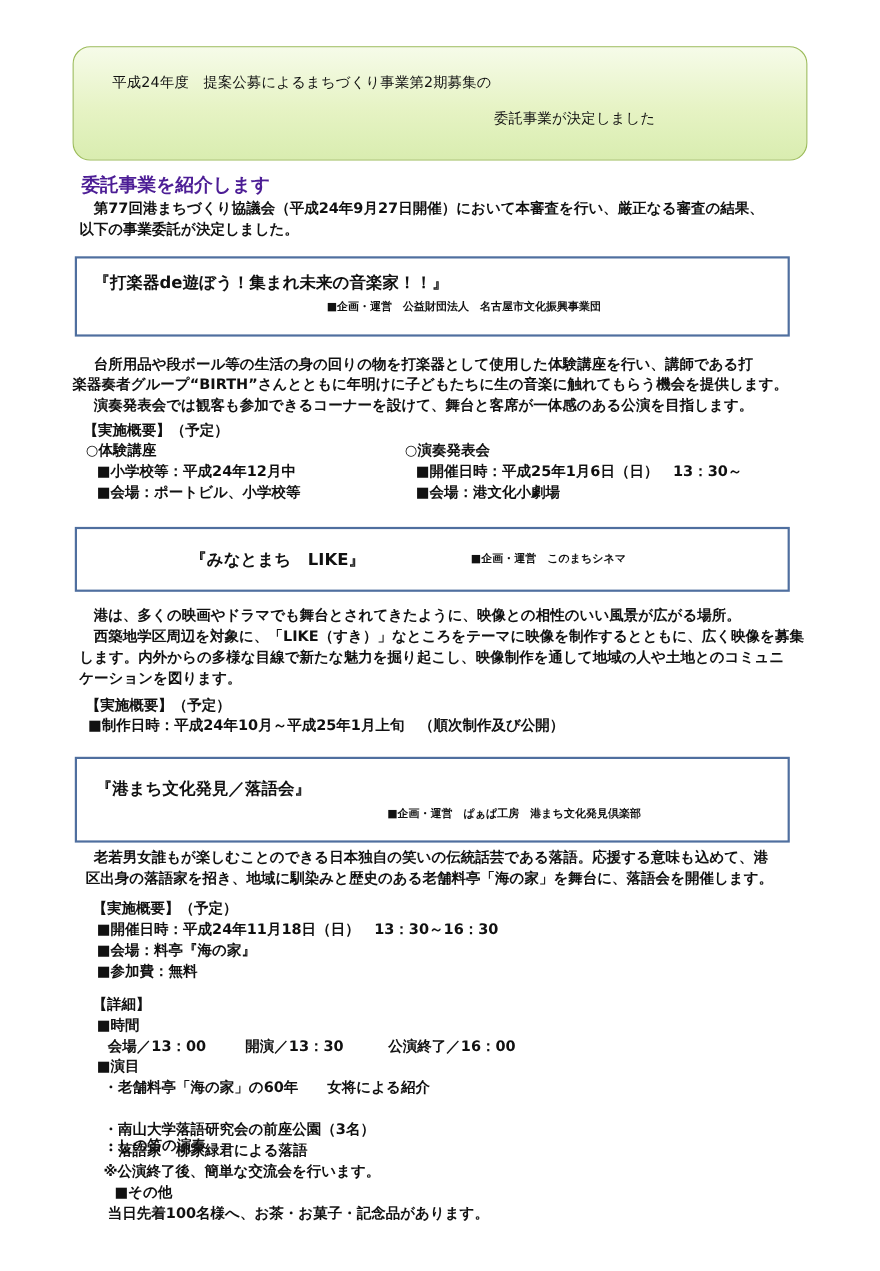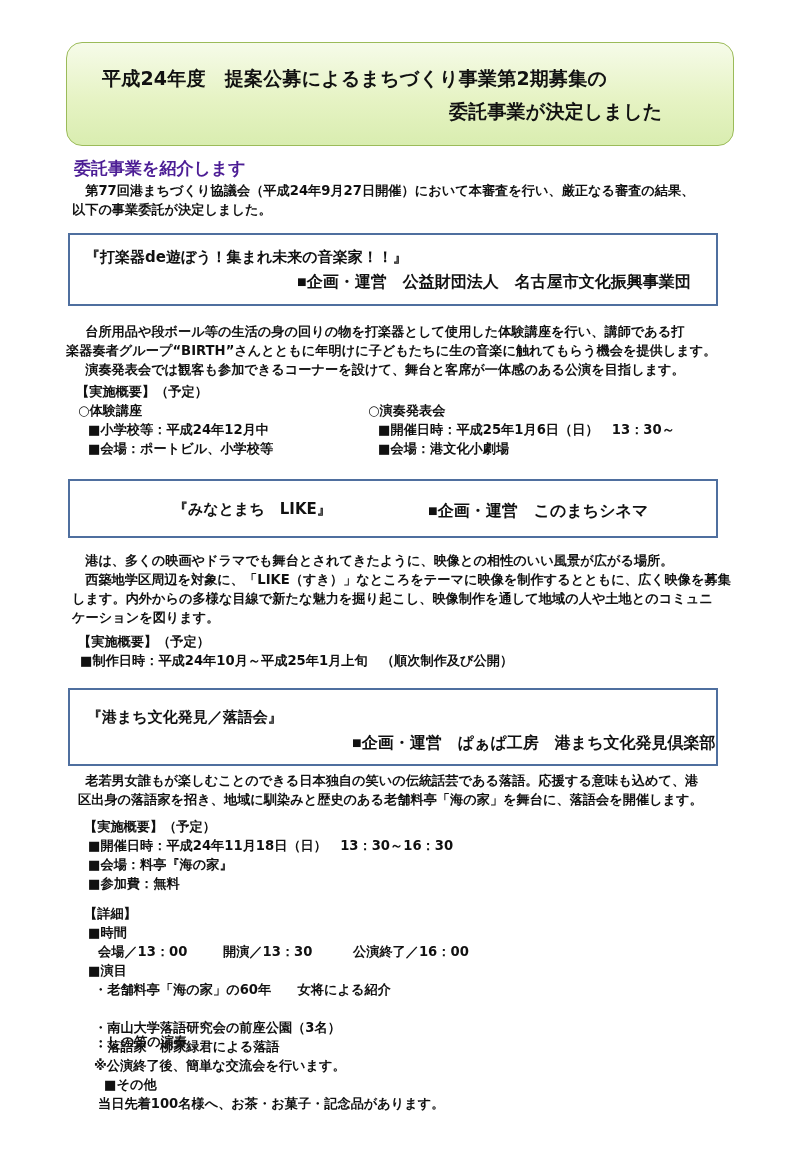"平成24年度 提案公募によるまちづくり事業第2期募集の" .title-line { font-size: 19px -> 13px; font-weight: bold -> normal }
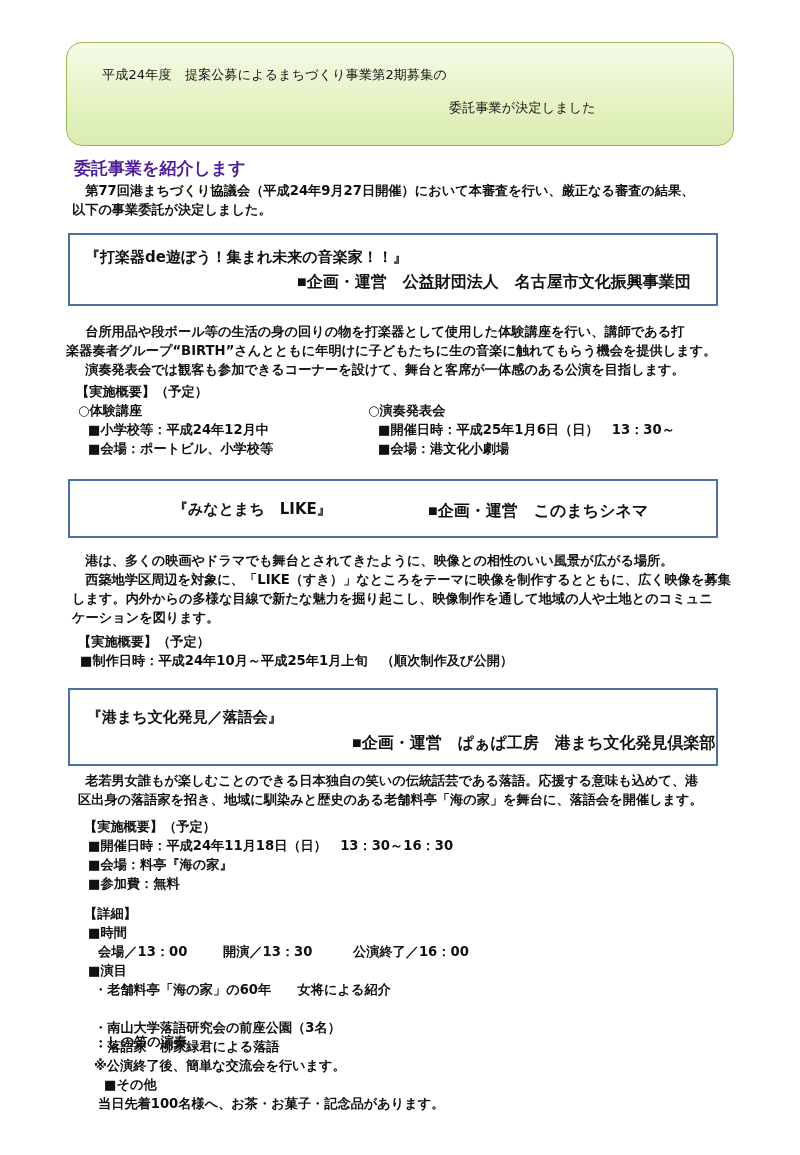"■企画・運営 公益財団法人 名古屋市文化振興事業団" .box-org { font-family: Liberation Serif, serif -> none; font-size: 16px -> 10px }
